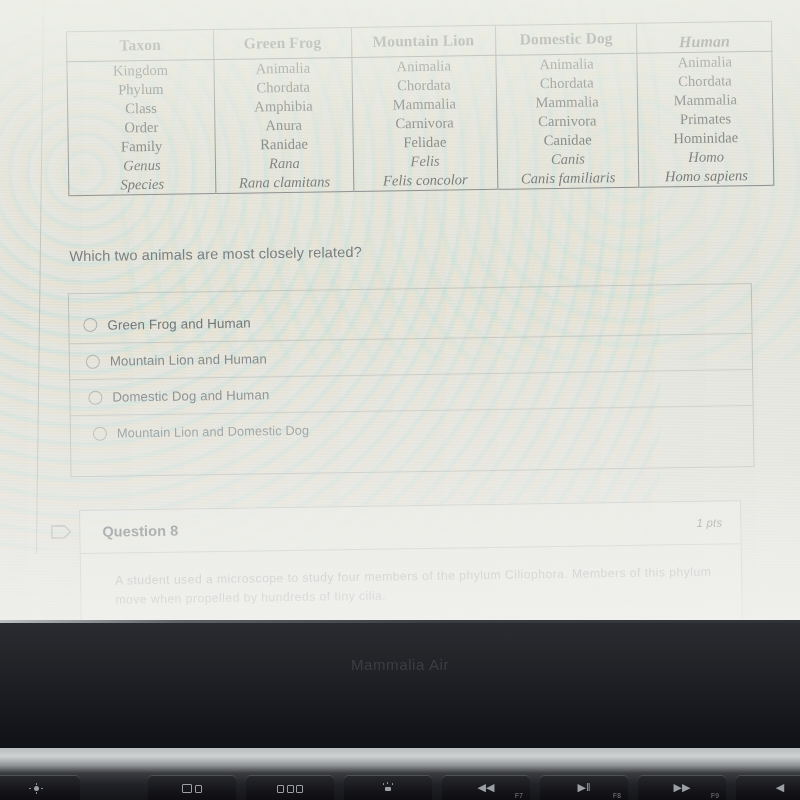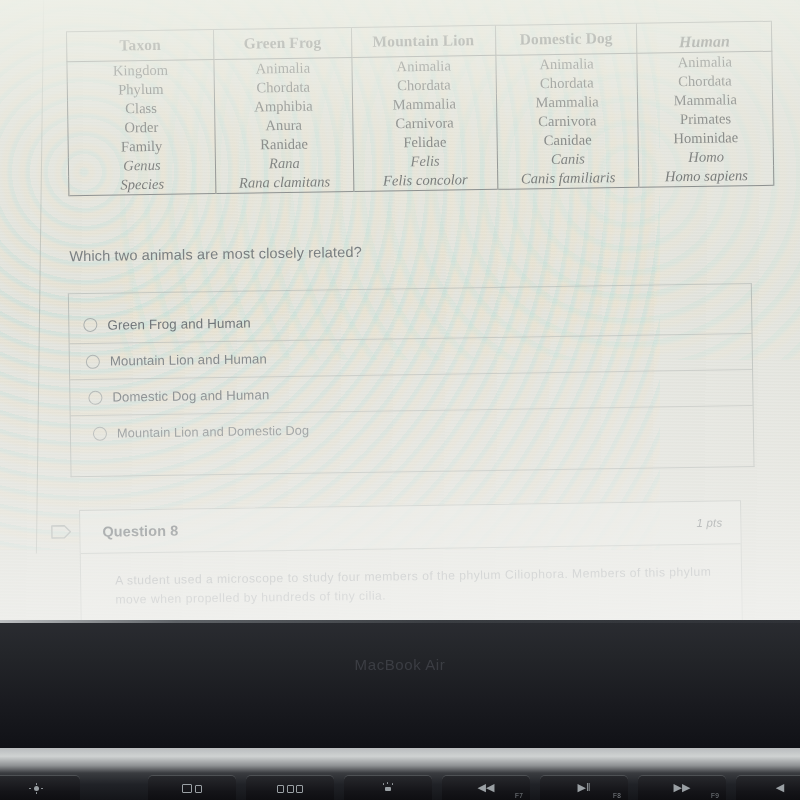"MacBook Air" div { text: MacBook -> Mammalia }
